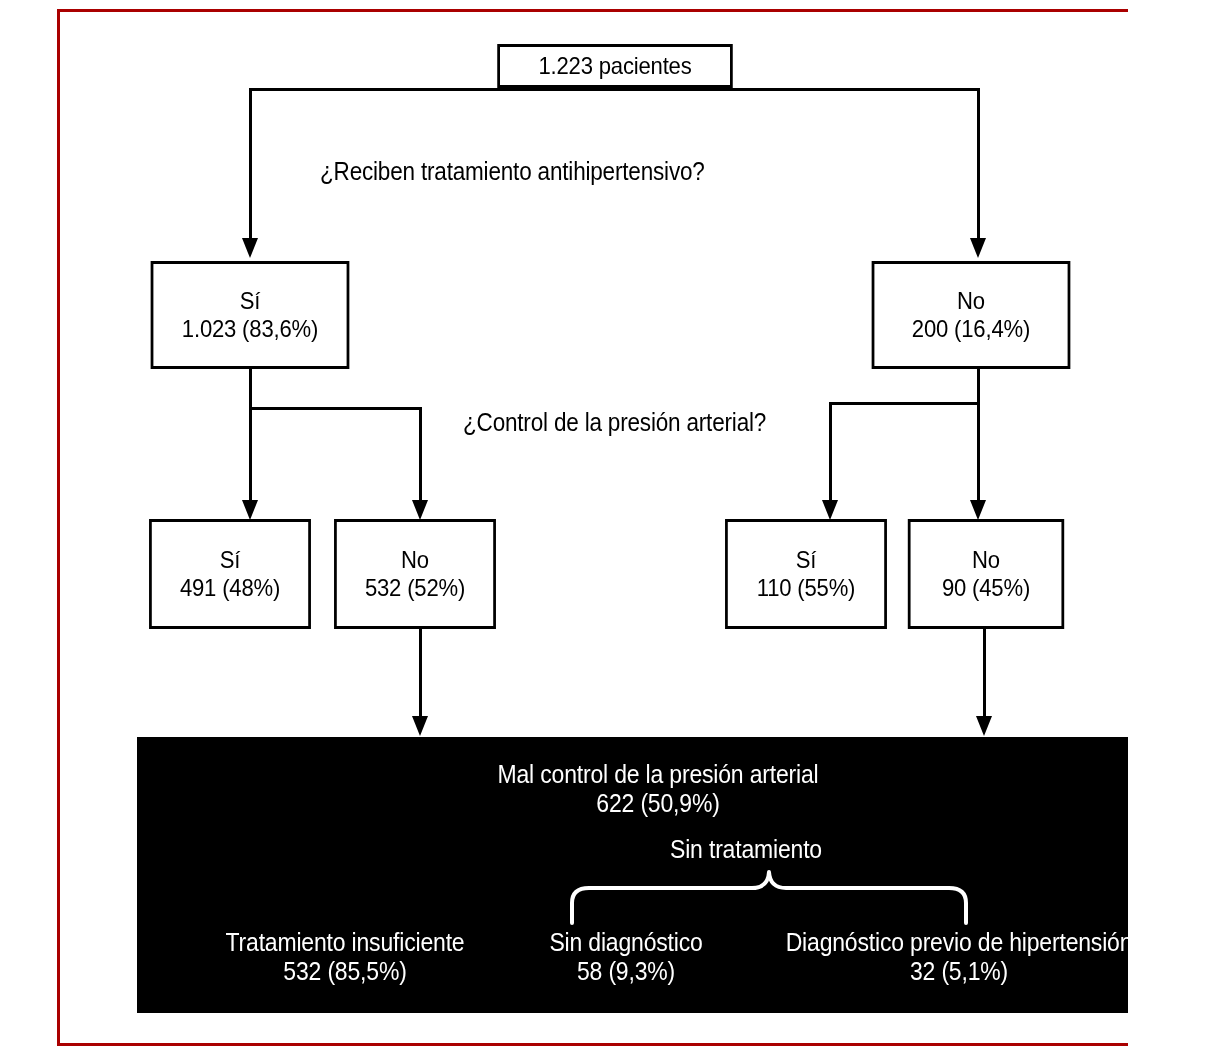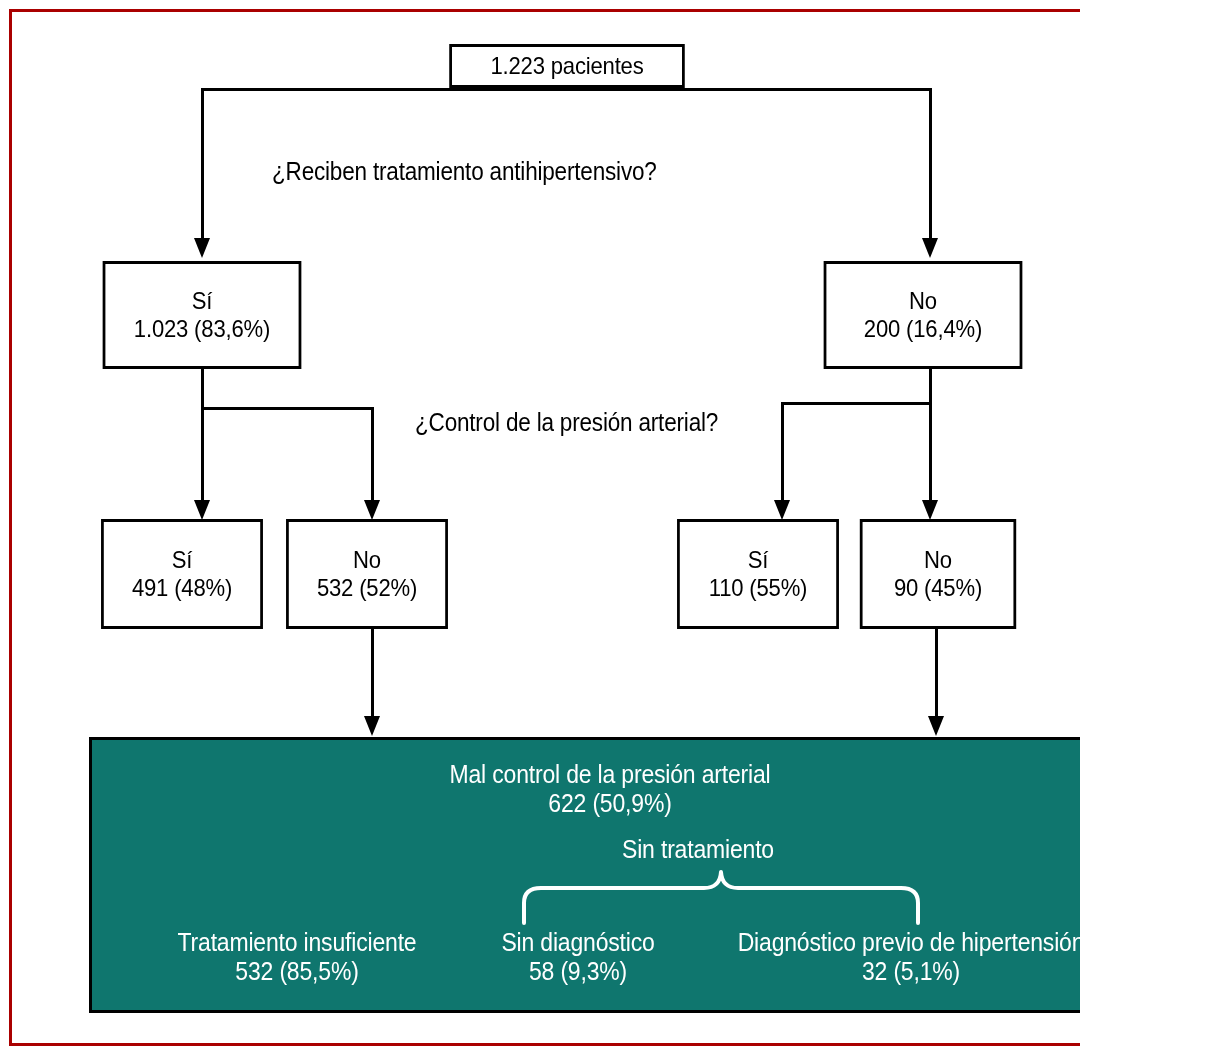"1.223 pacientes" #stage { margin-left: none -> 48px }
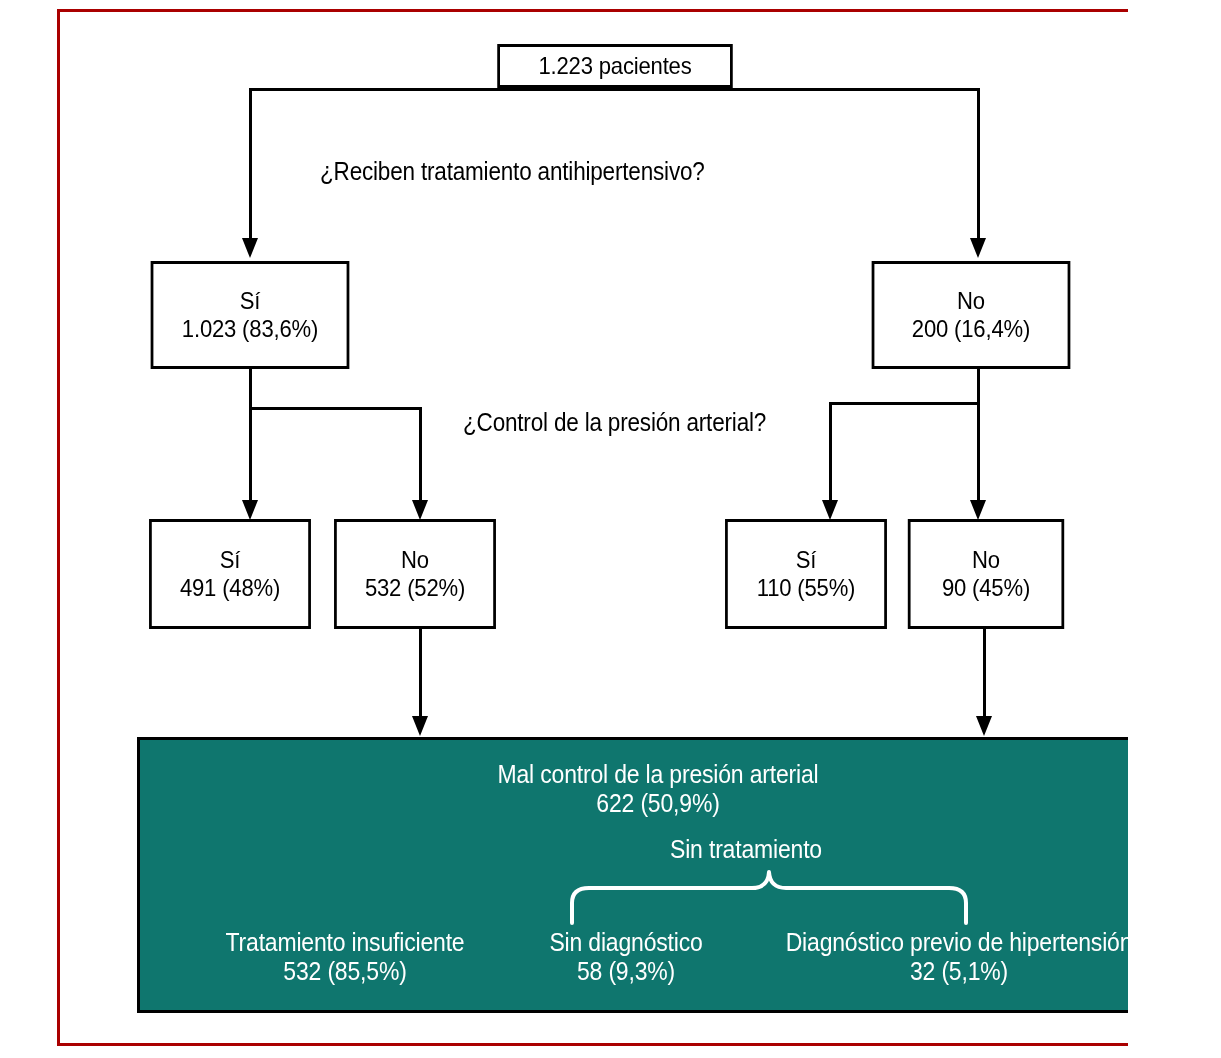"Mal control de la presión" #red-panel { background: #0f766e -> #000000 }
